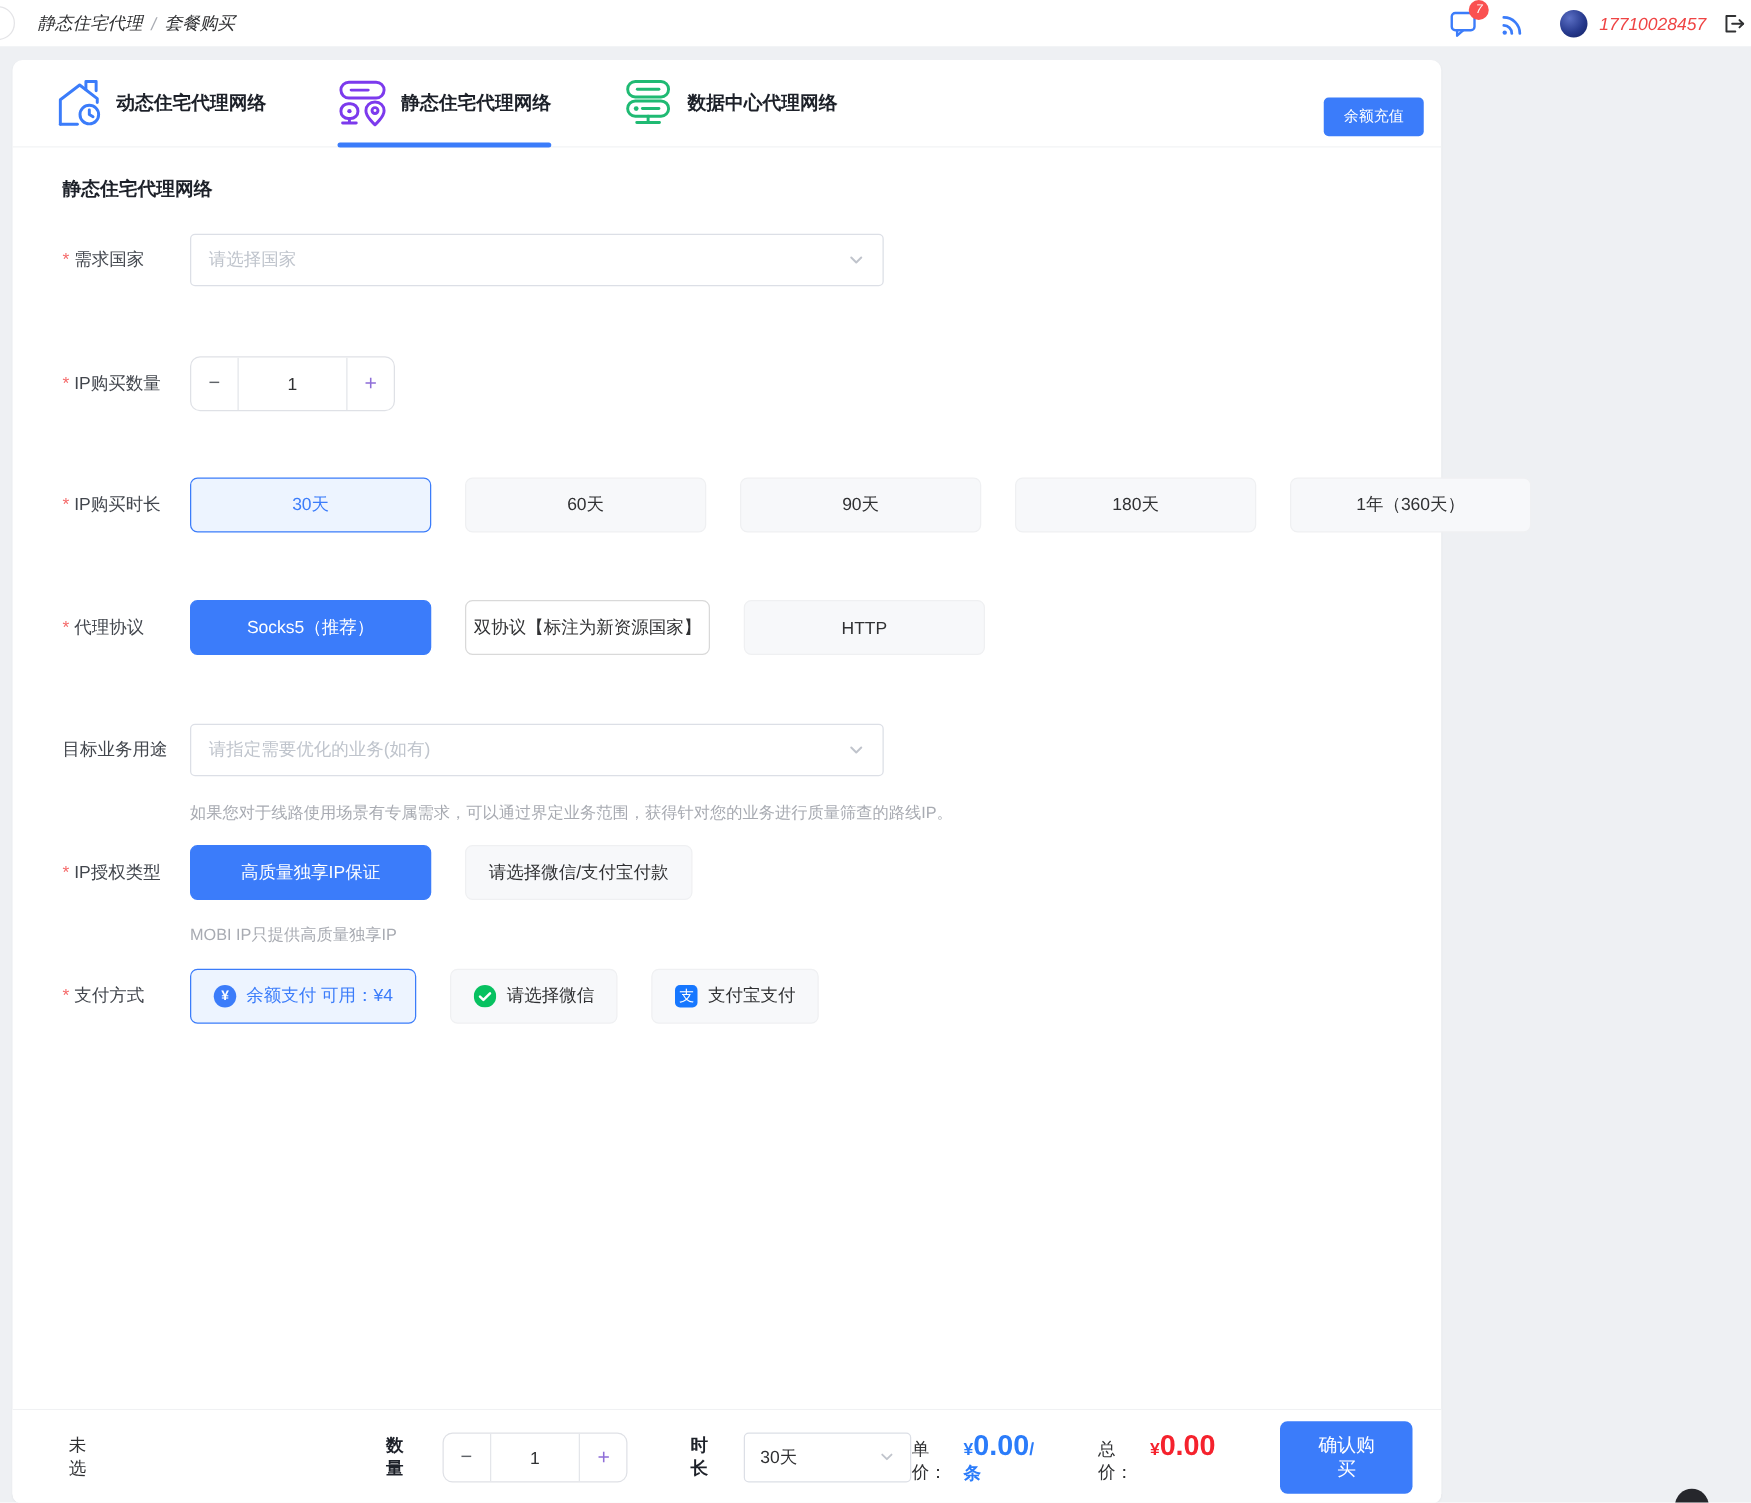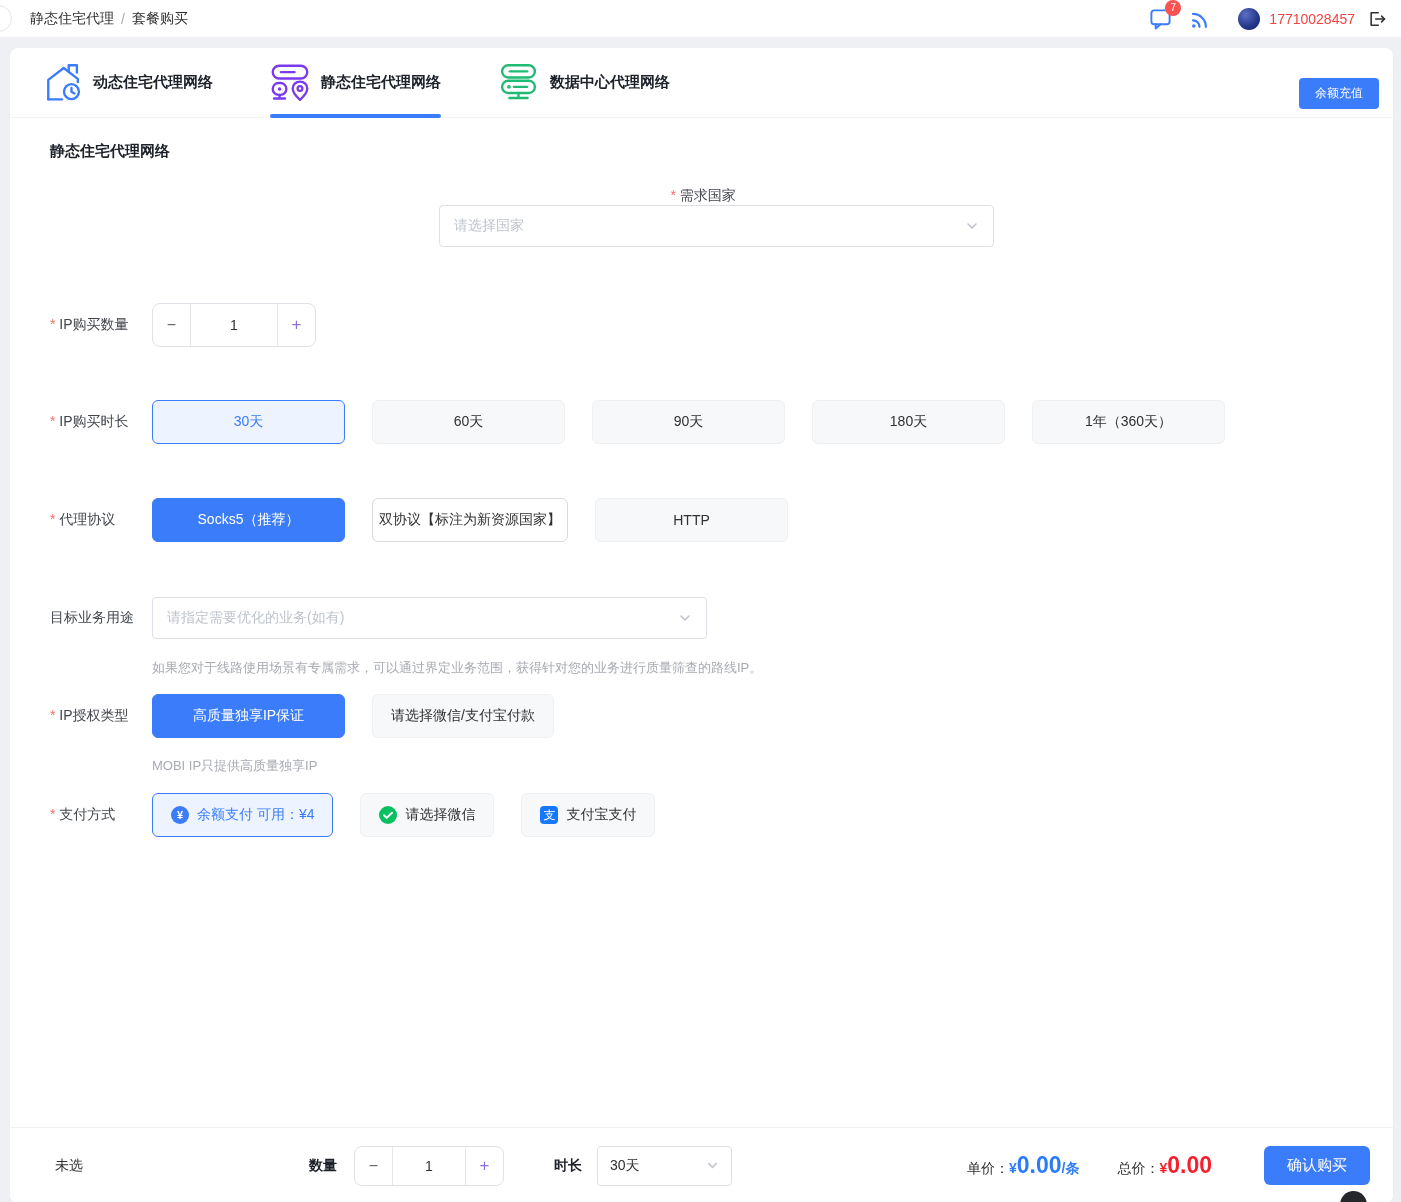"静态住宅代理" .topbar { font-style: none -> italic; padding: 0 14px 0 30px -> 0 4px 0 30px }
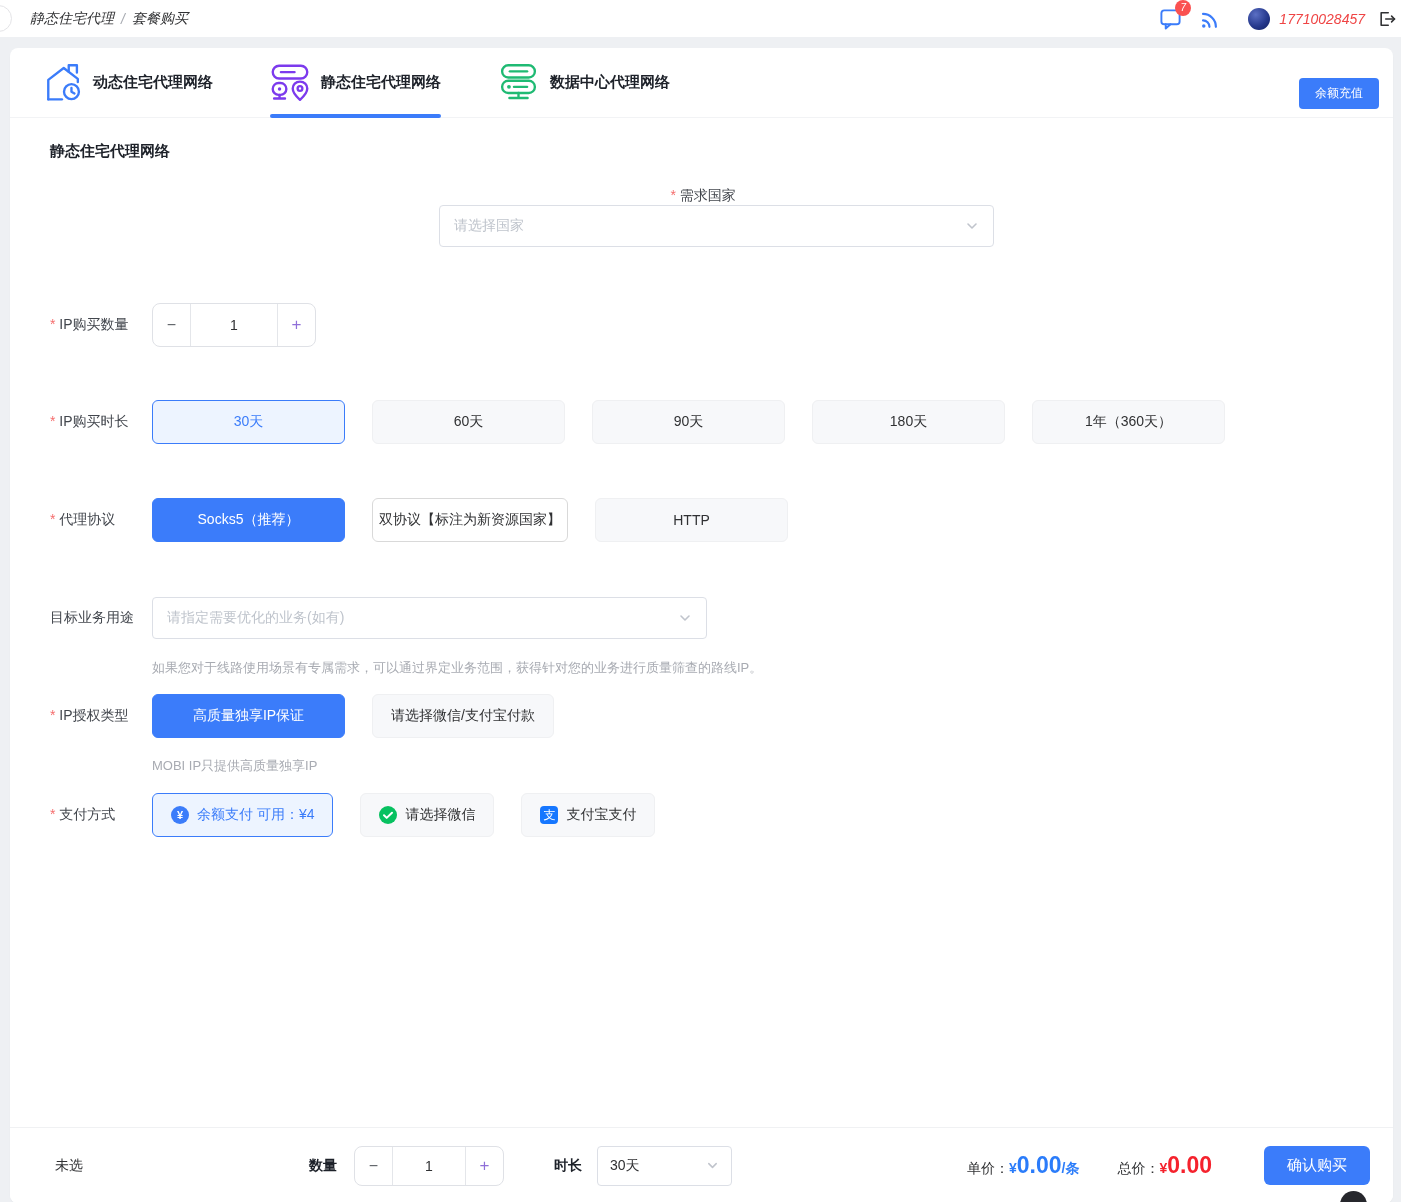"动态住宅代理网络" .card { width: 1383px -> 1143px }
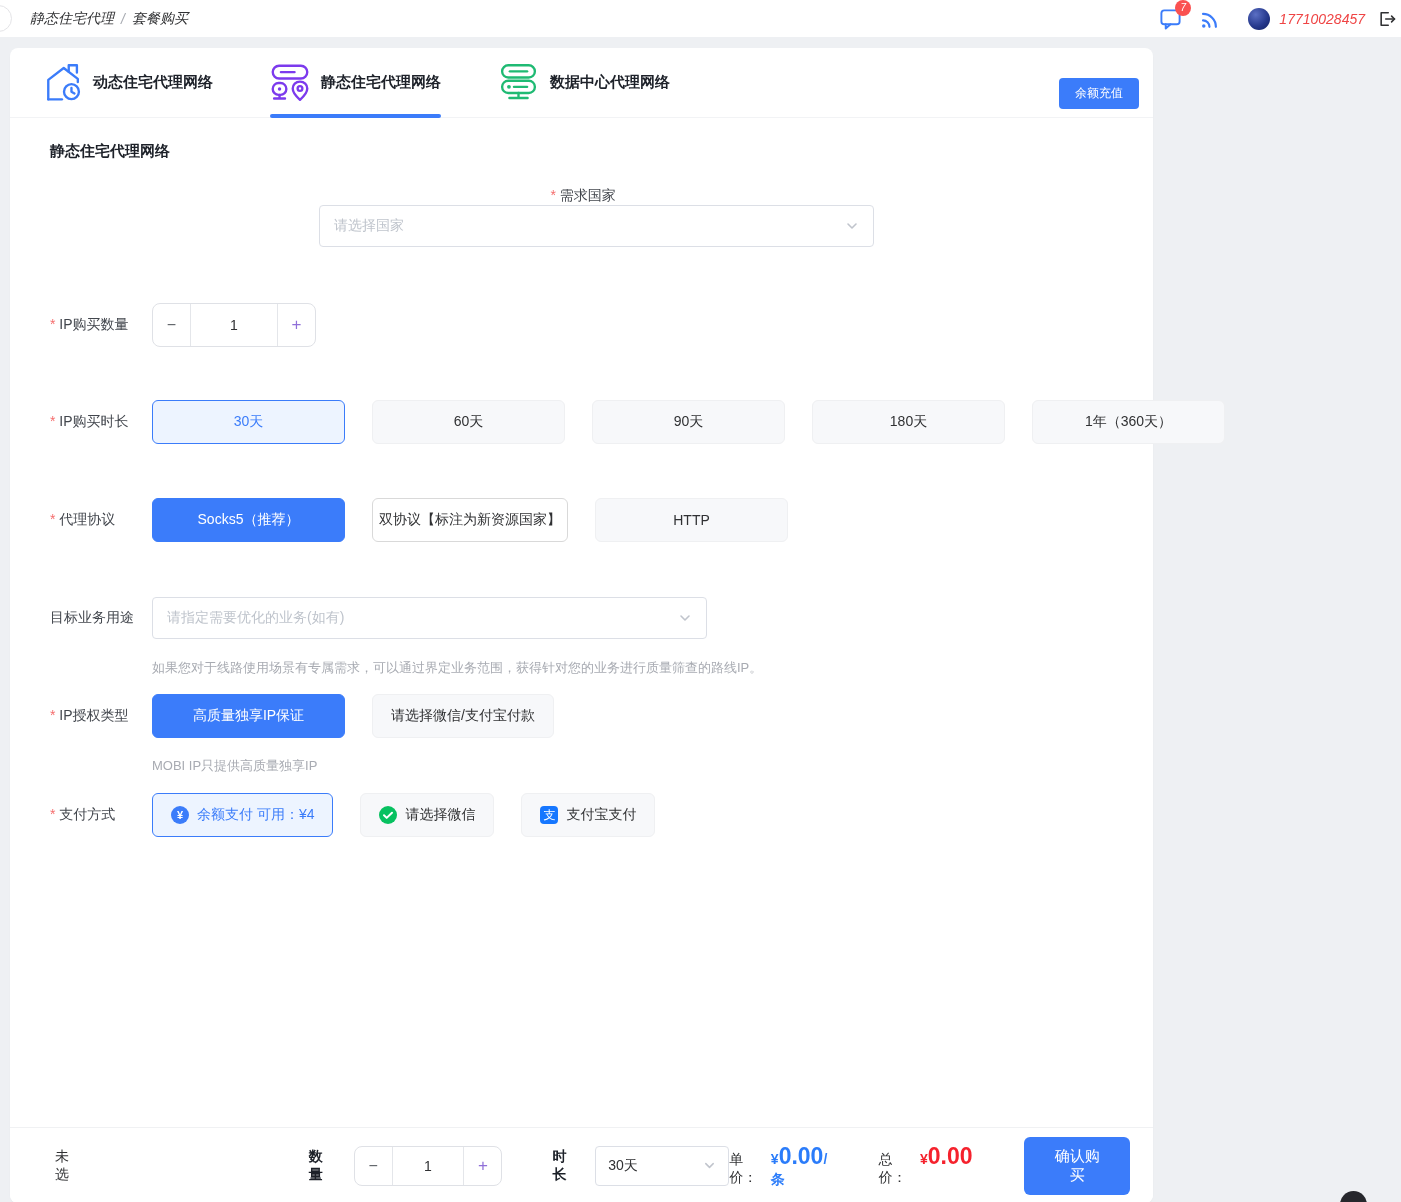"需求国家" .mb1 { flex-direction: column -> none }
